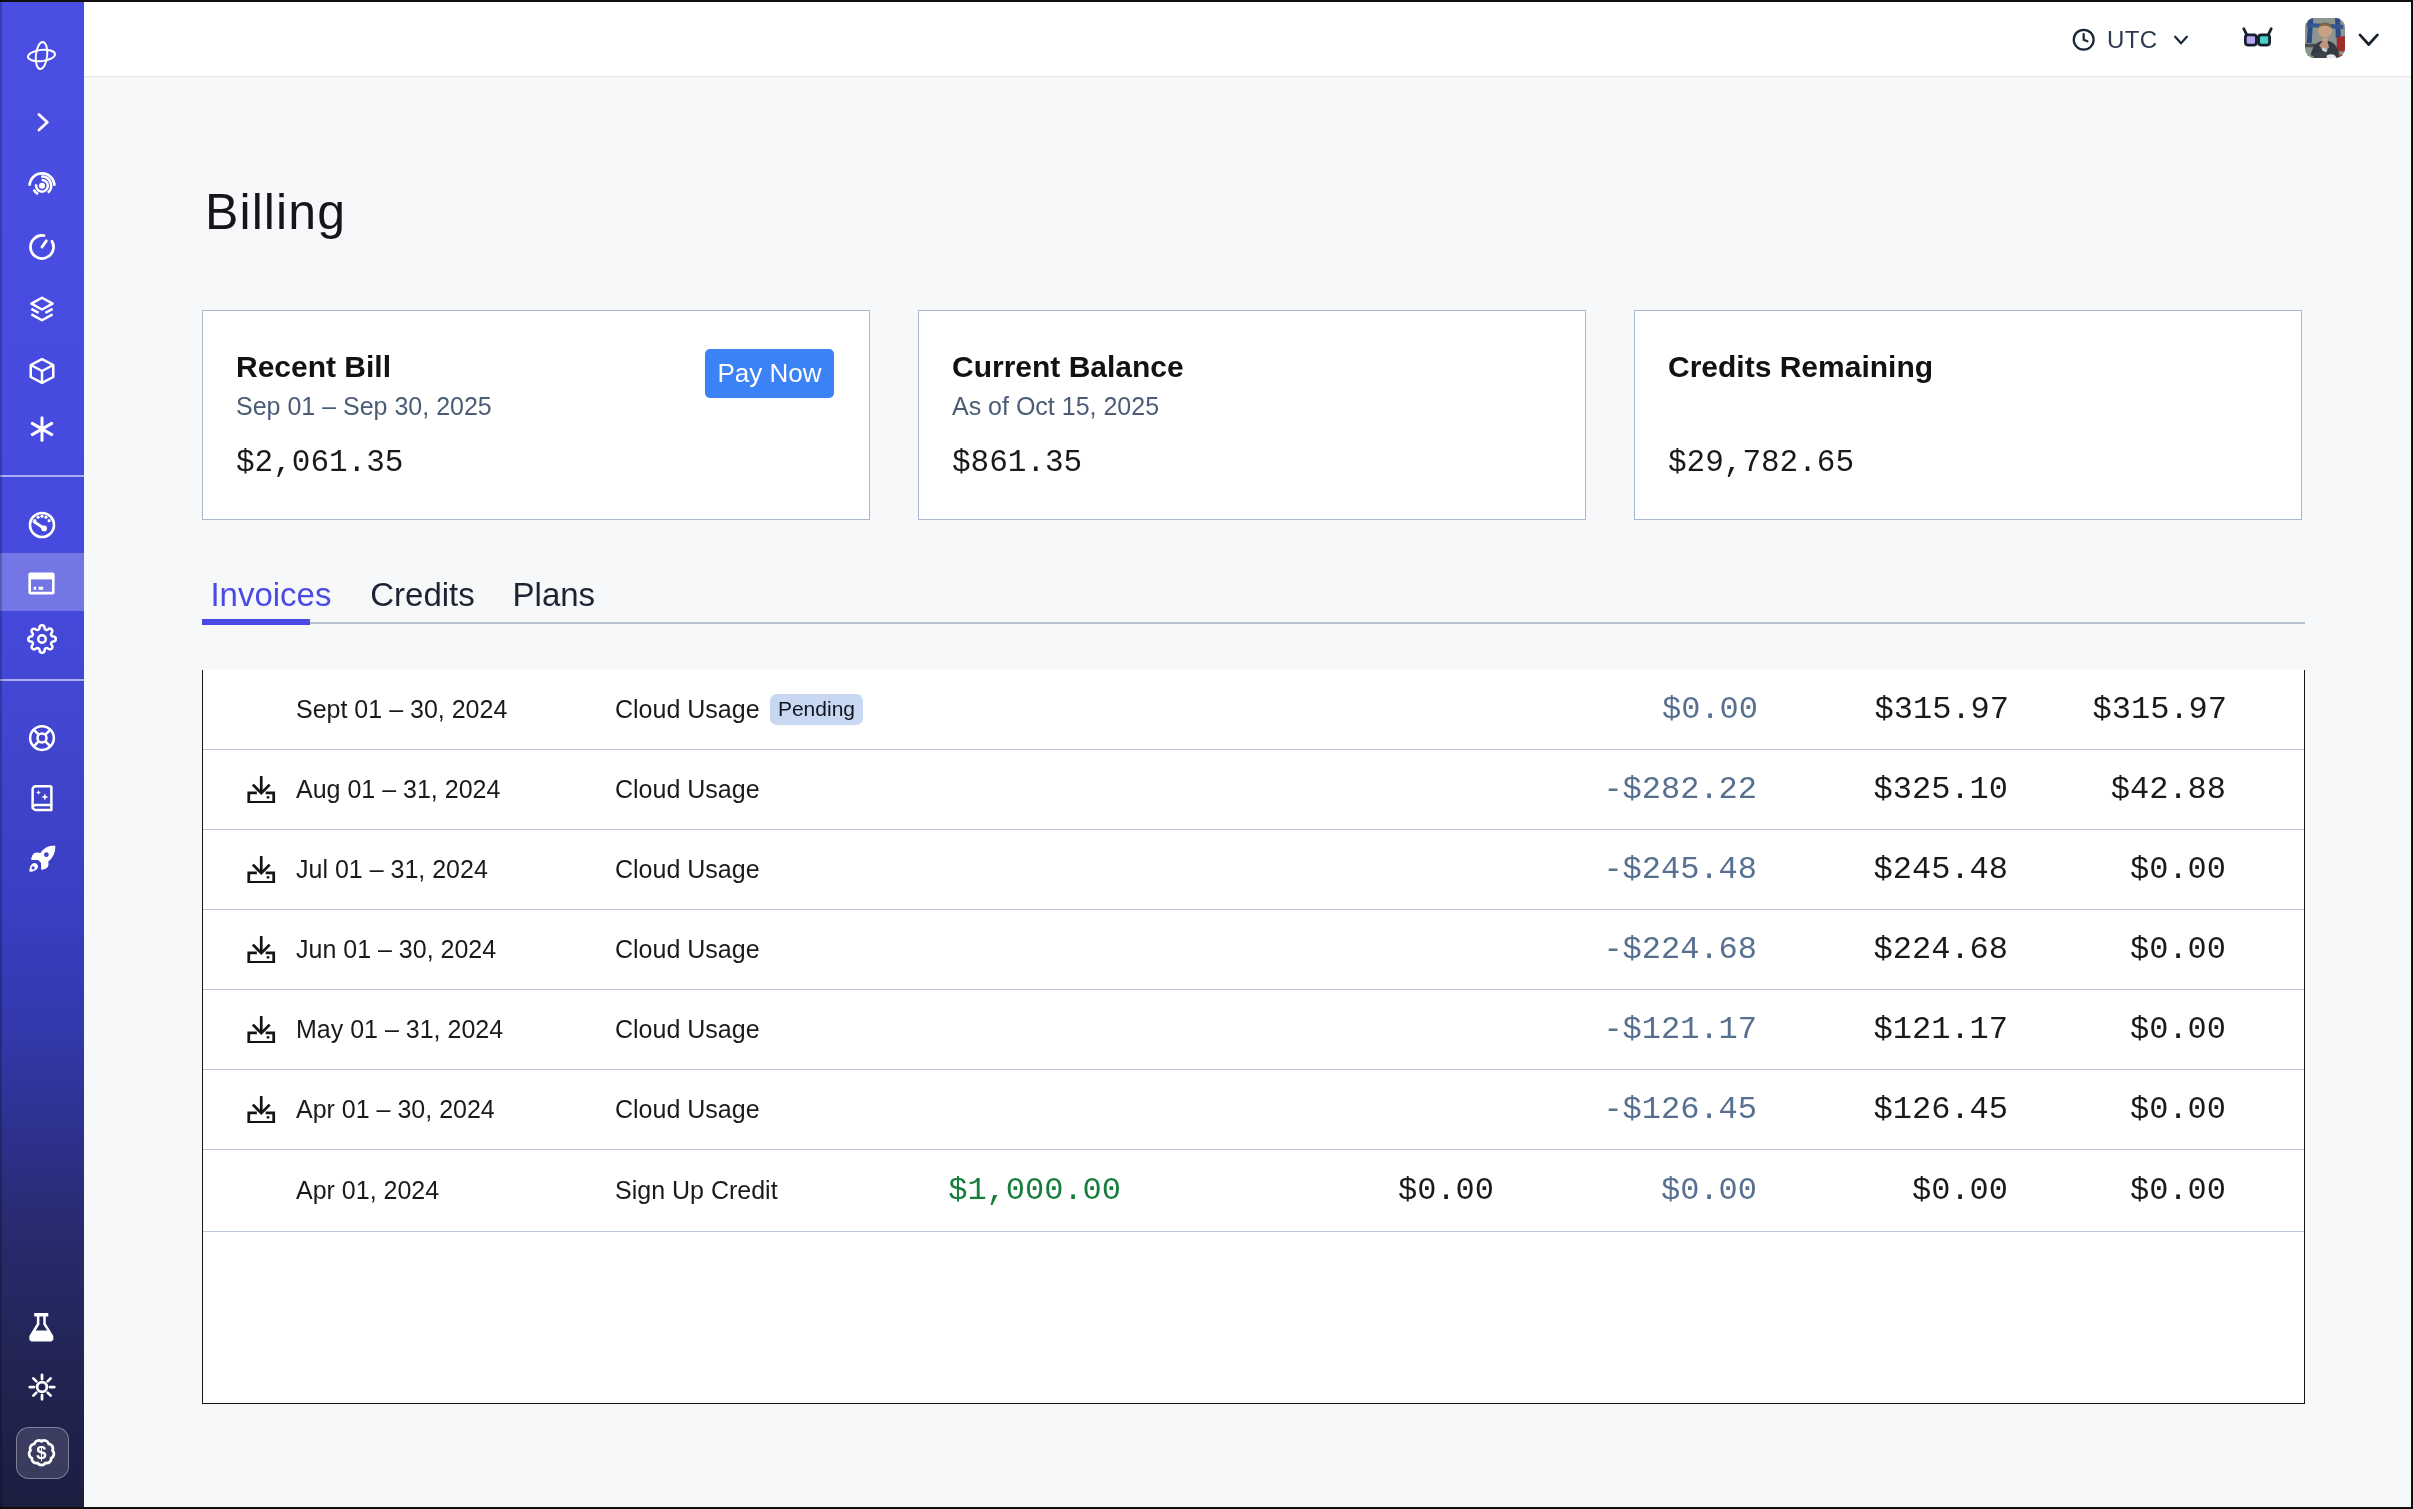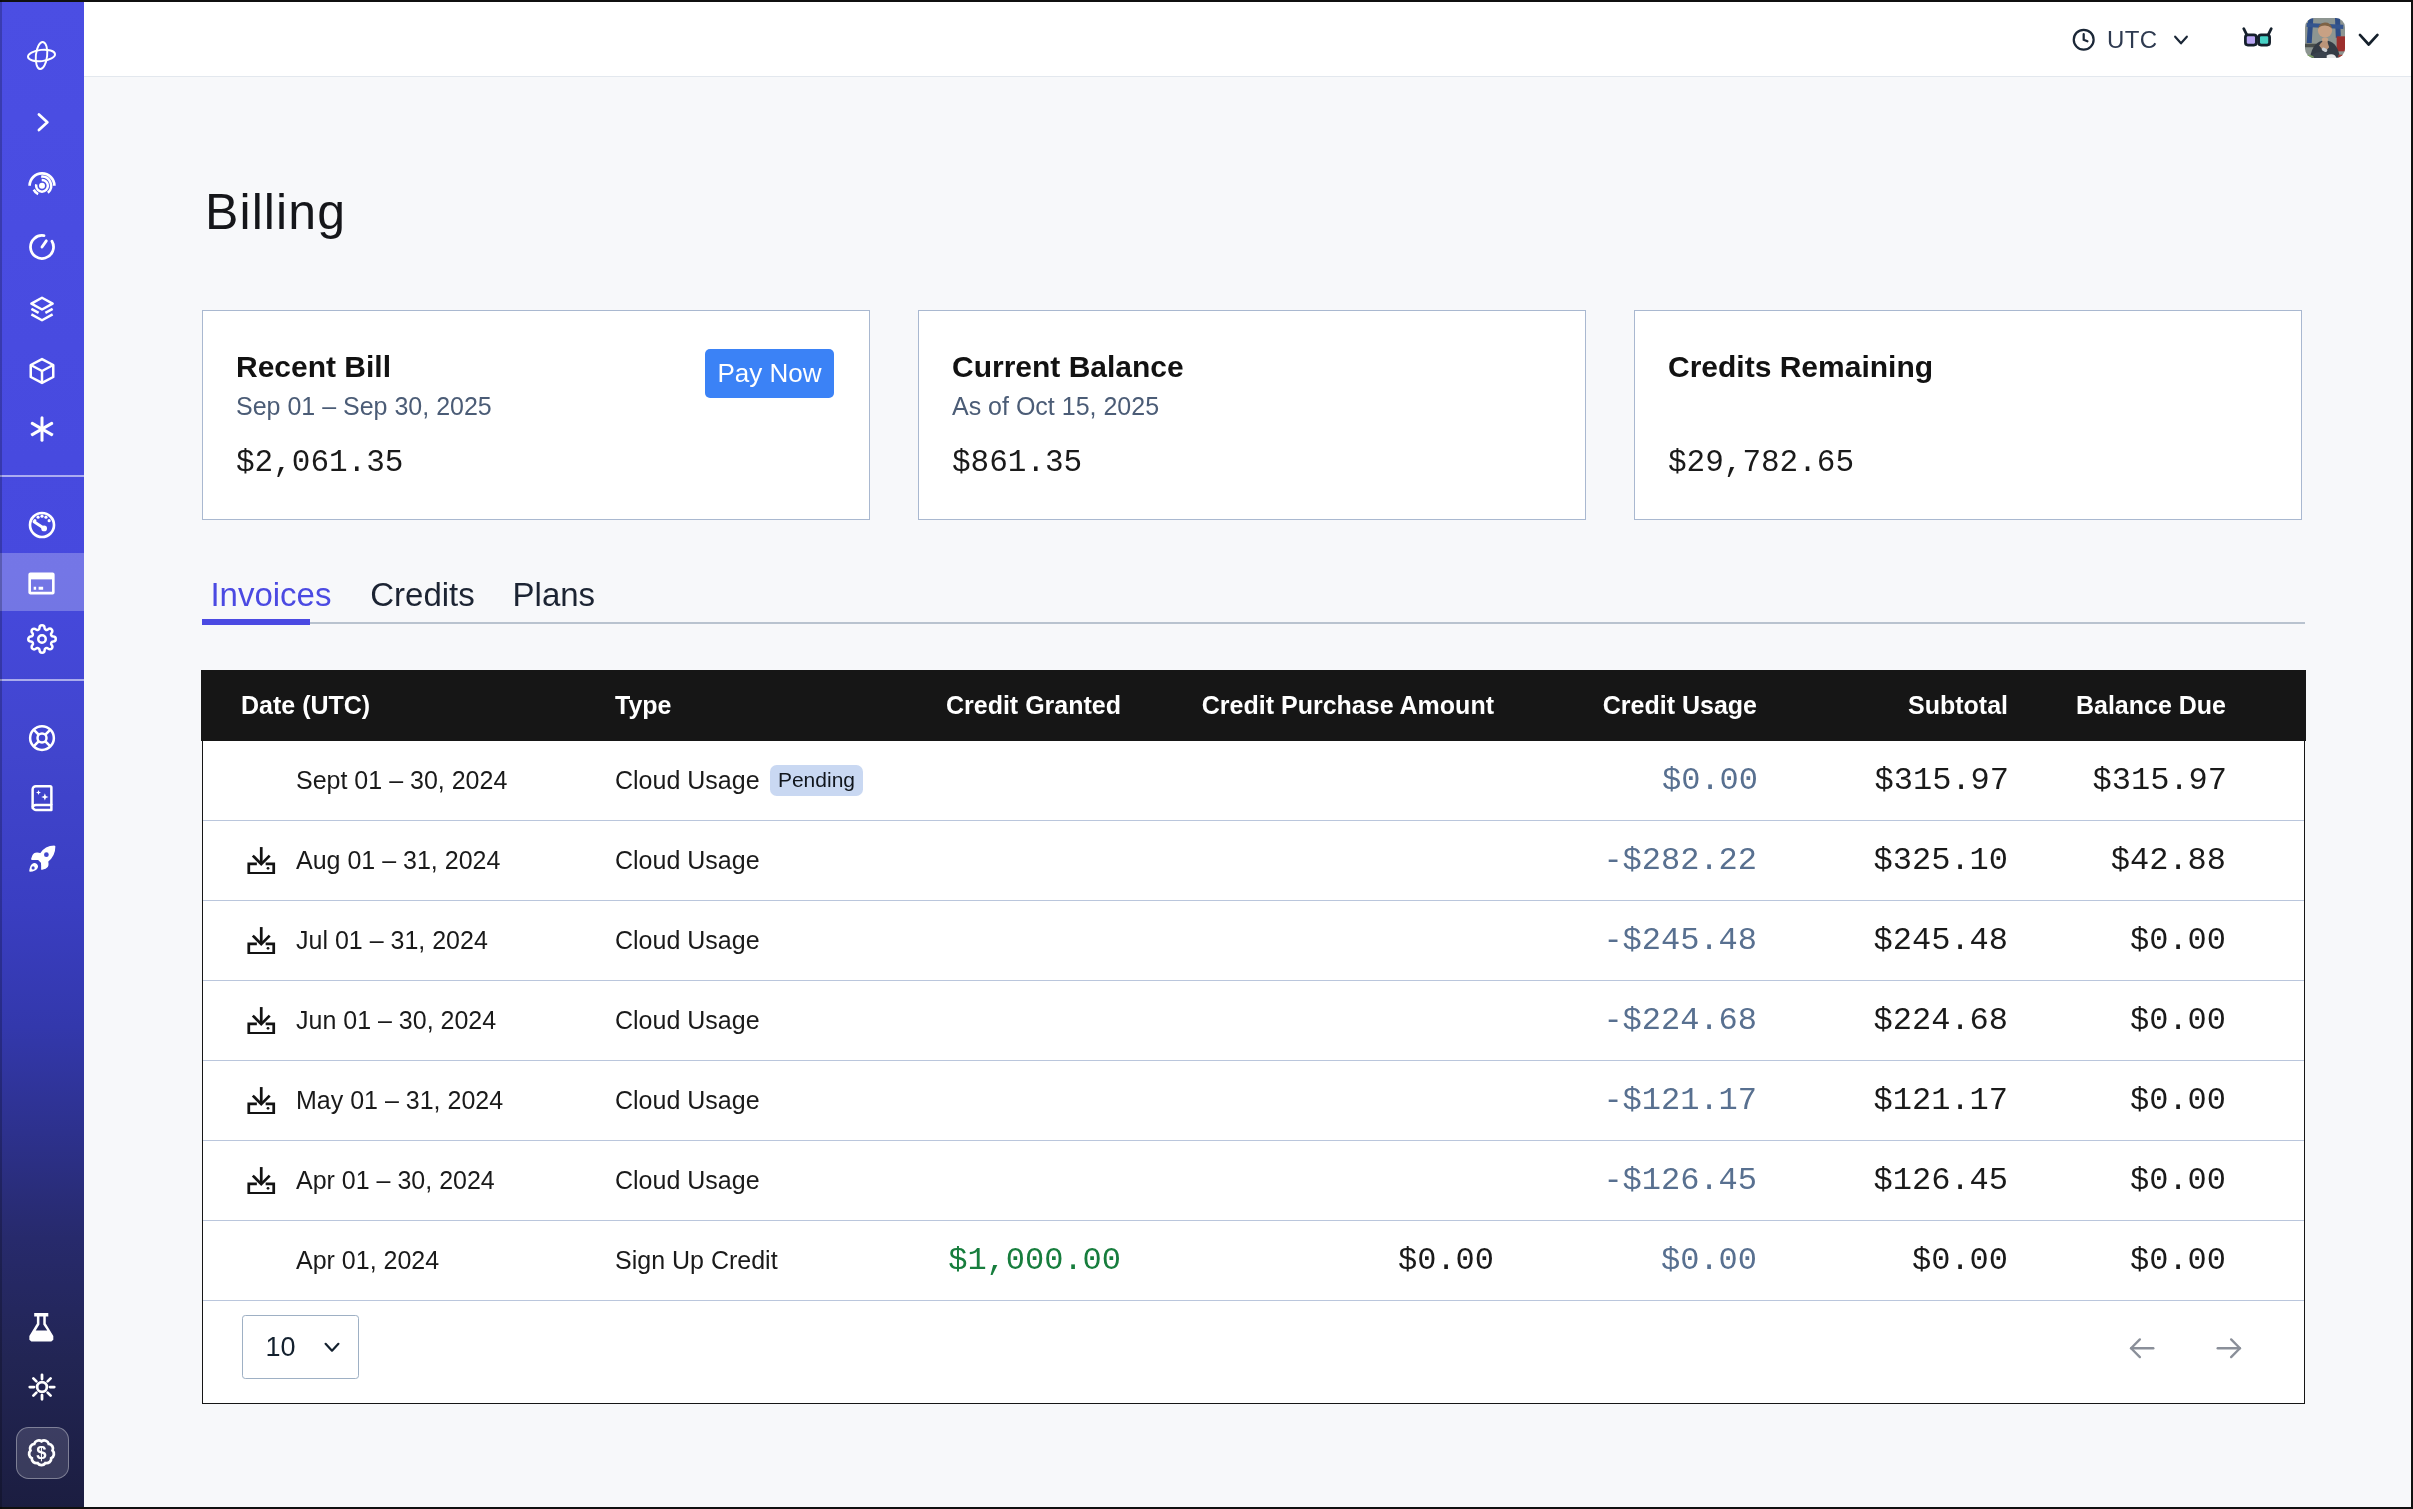"Date (UTC)" div.thead { html: <div> <div>Date (UTC)</div> <div>Type</div> <div>Credit Granted</div> <div>Credit Purchase Amount</div> <div>Credit Usage</div> <div>Subtotal</div> <div>Balance Due</div> </div> -> none }
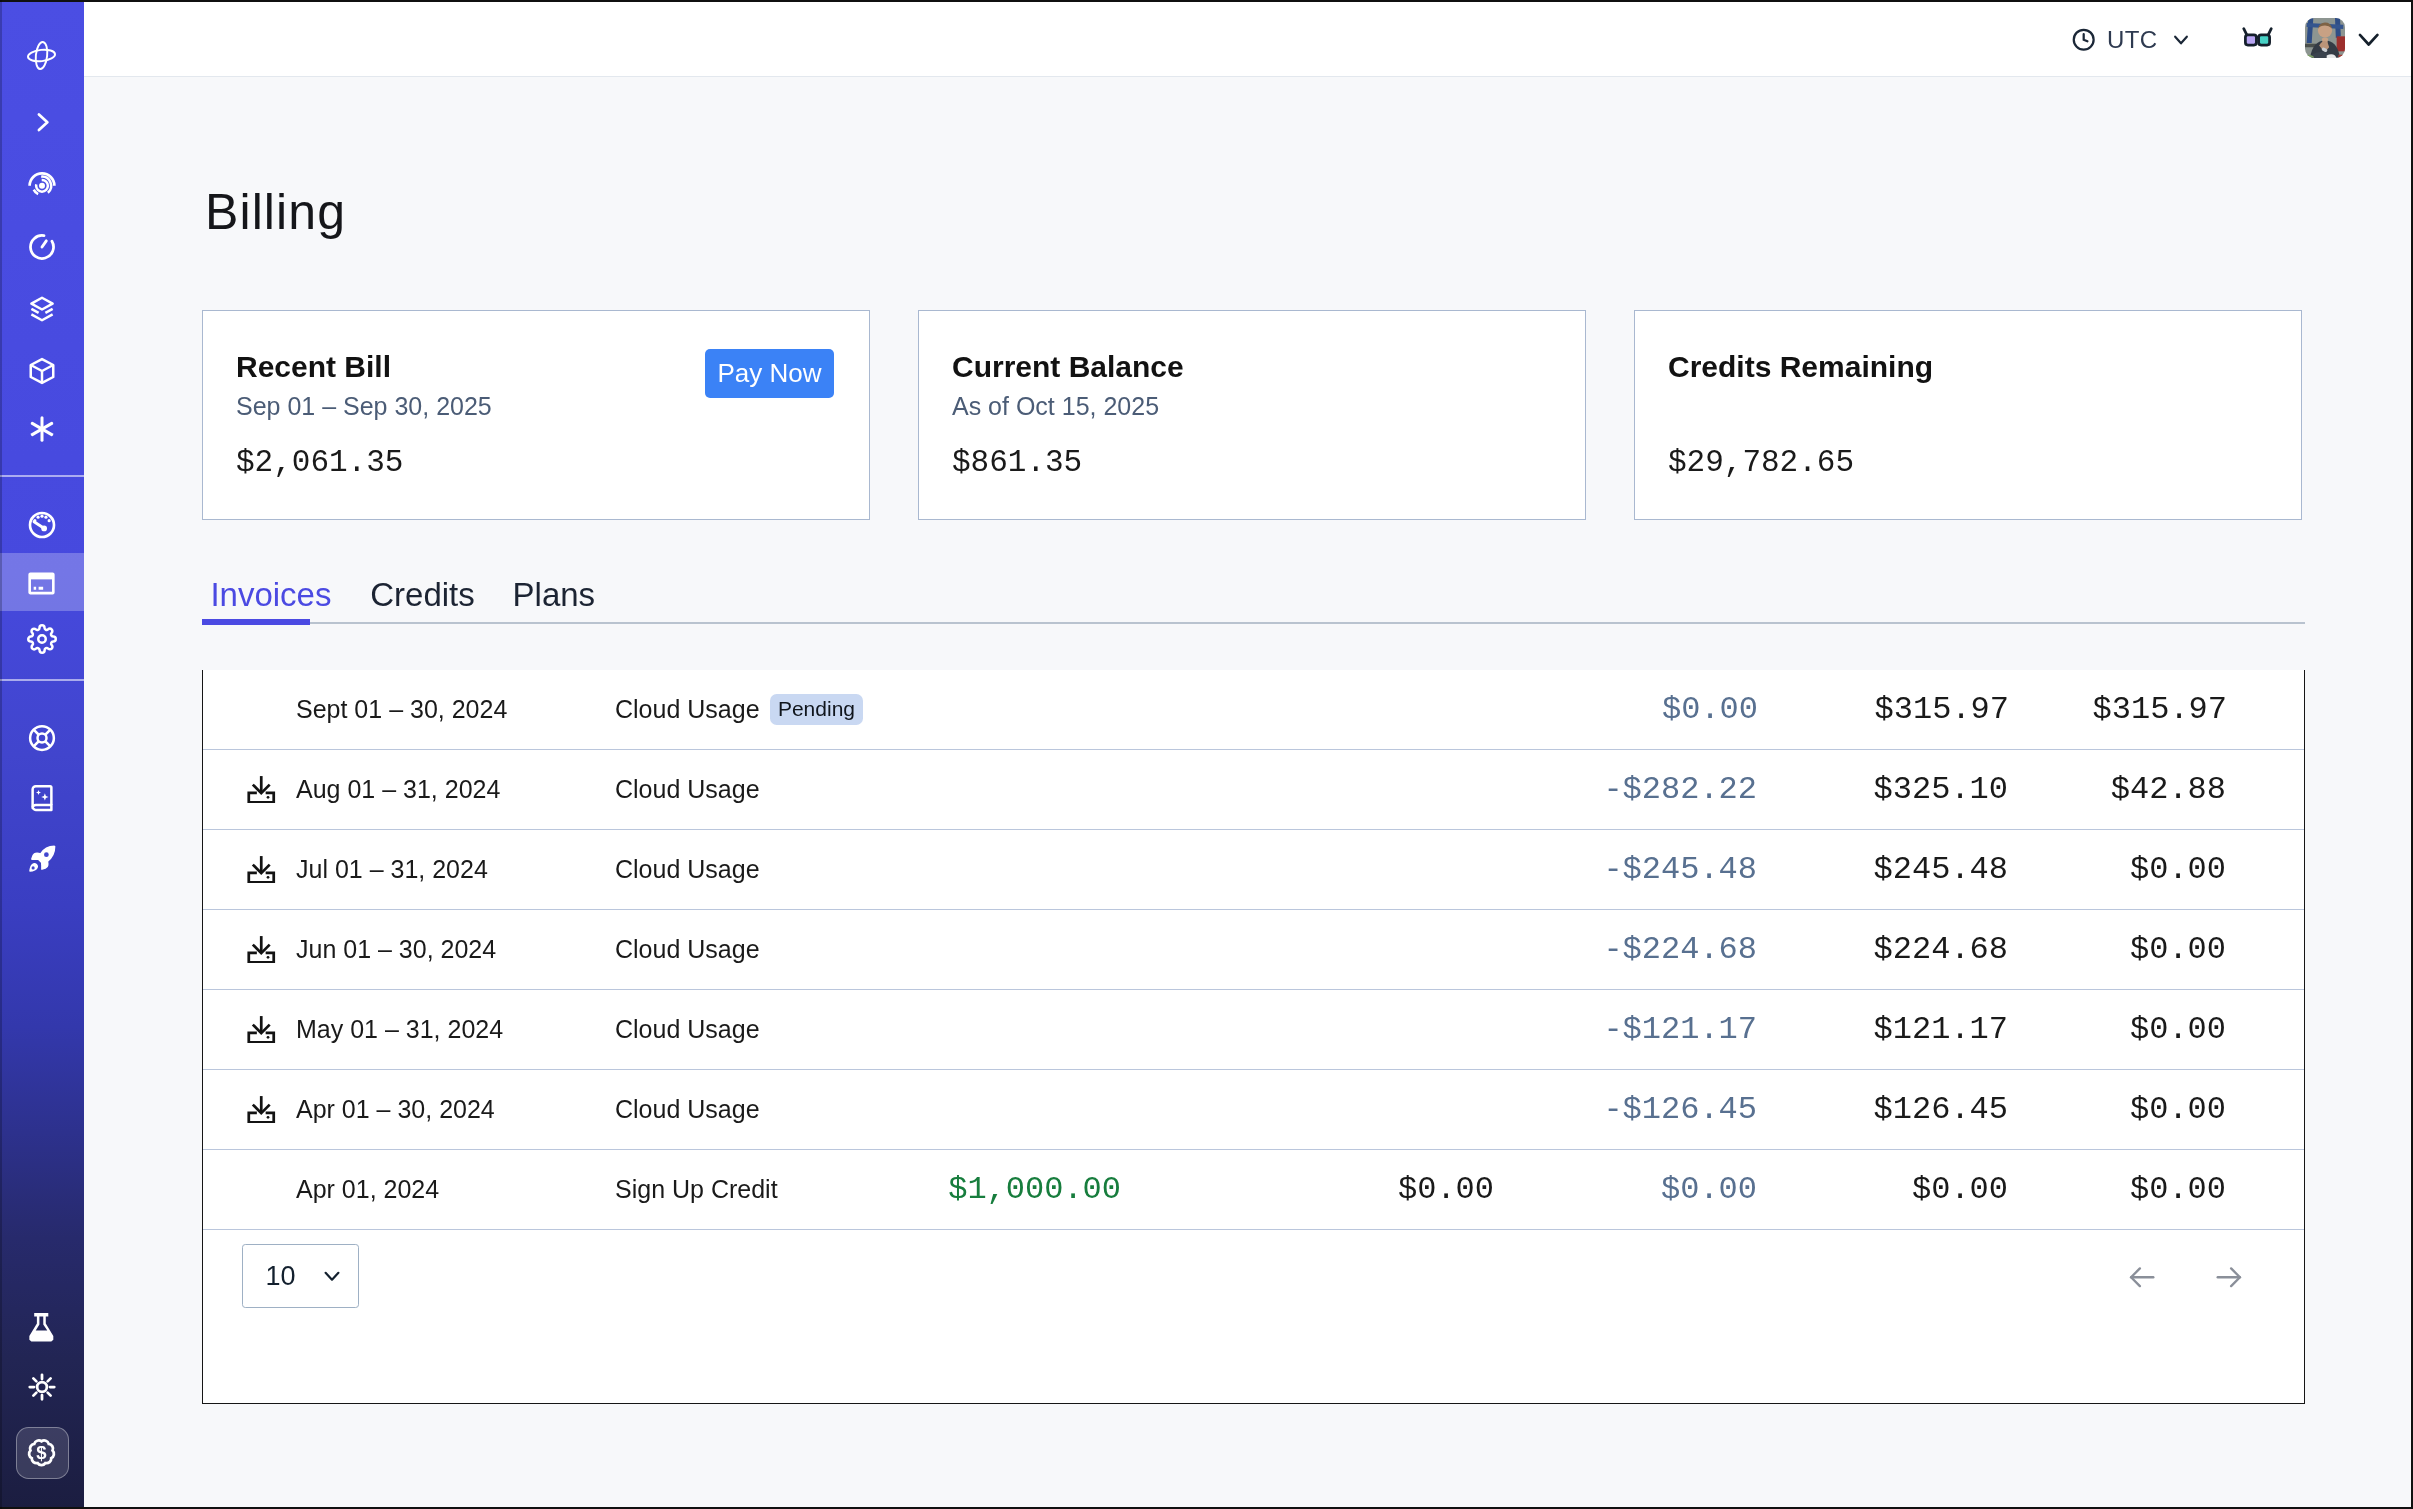"10" div.tfoot { html: <div> <div>10 <svg> <polyline></polyline> </svg> </div> <svg> <path></path> <path></path> </svg> <svg> <path></path> <path></path> </svg> </div> -> none }
